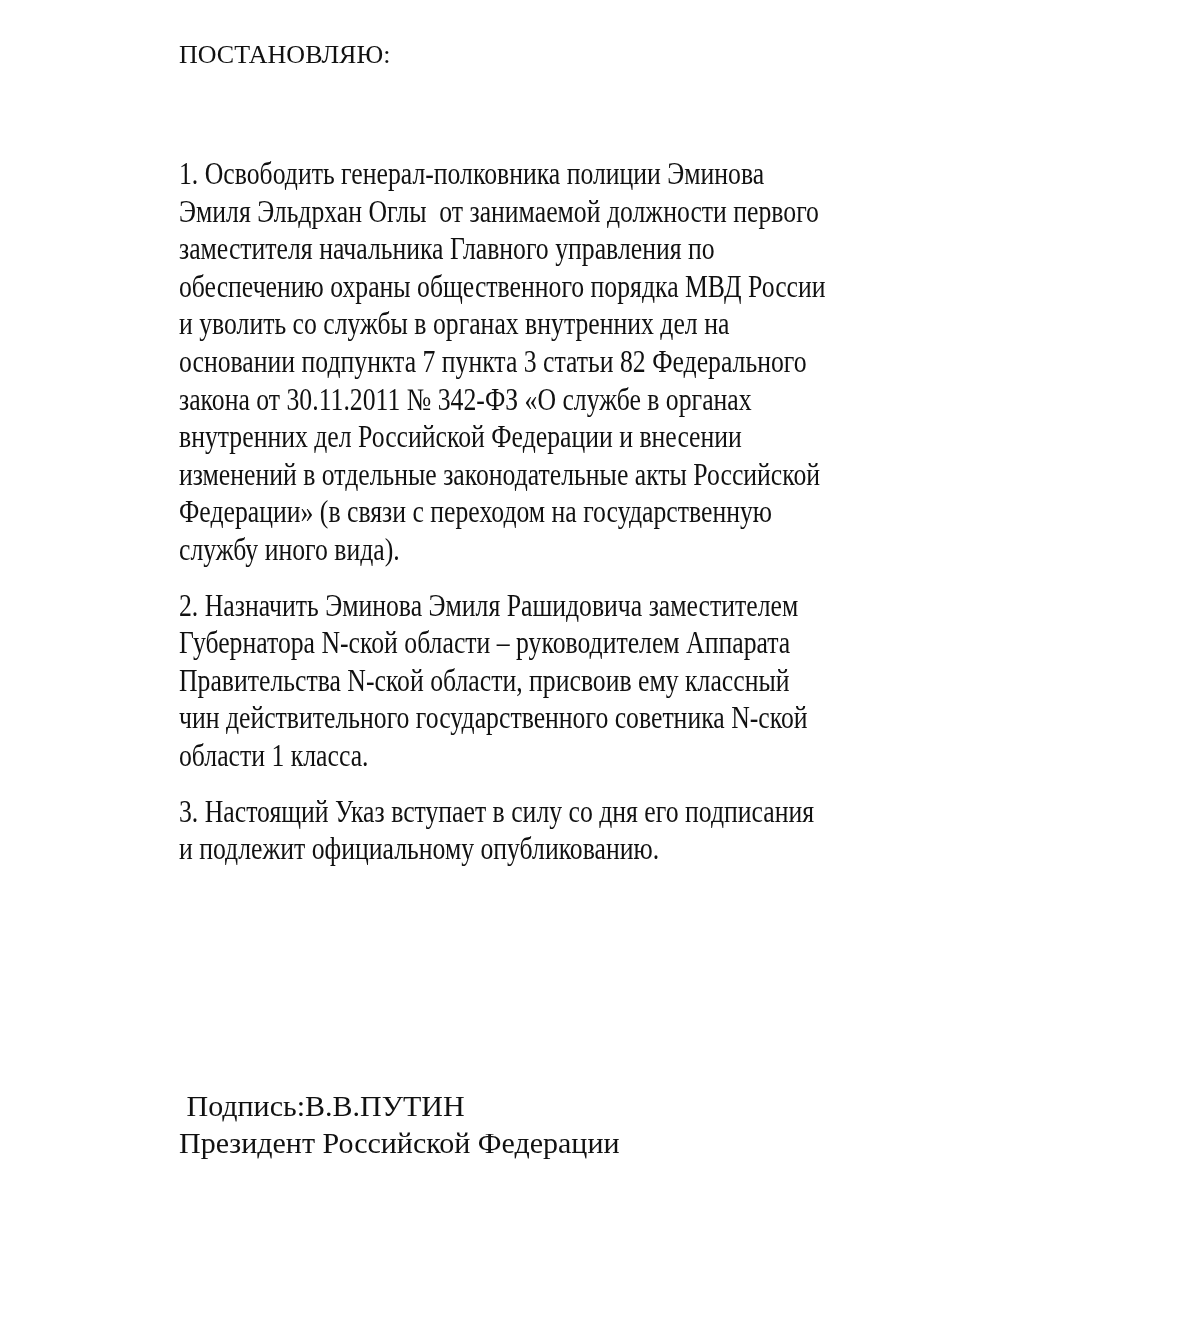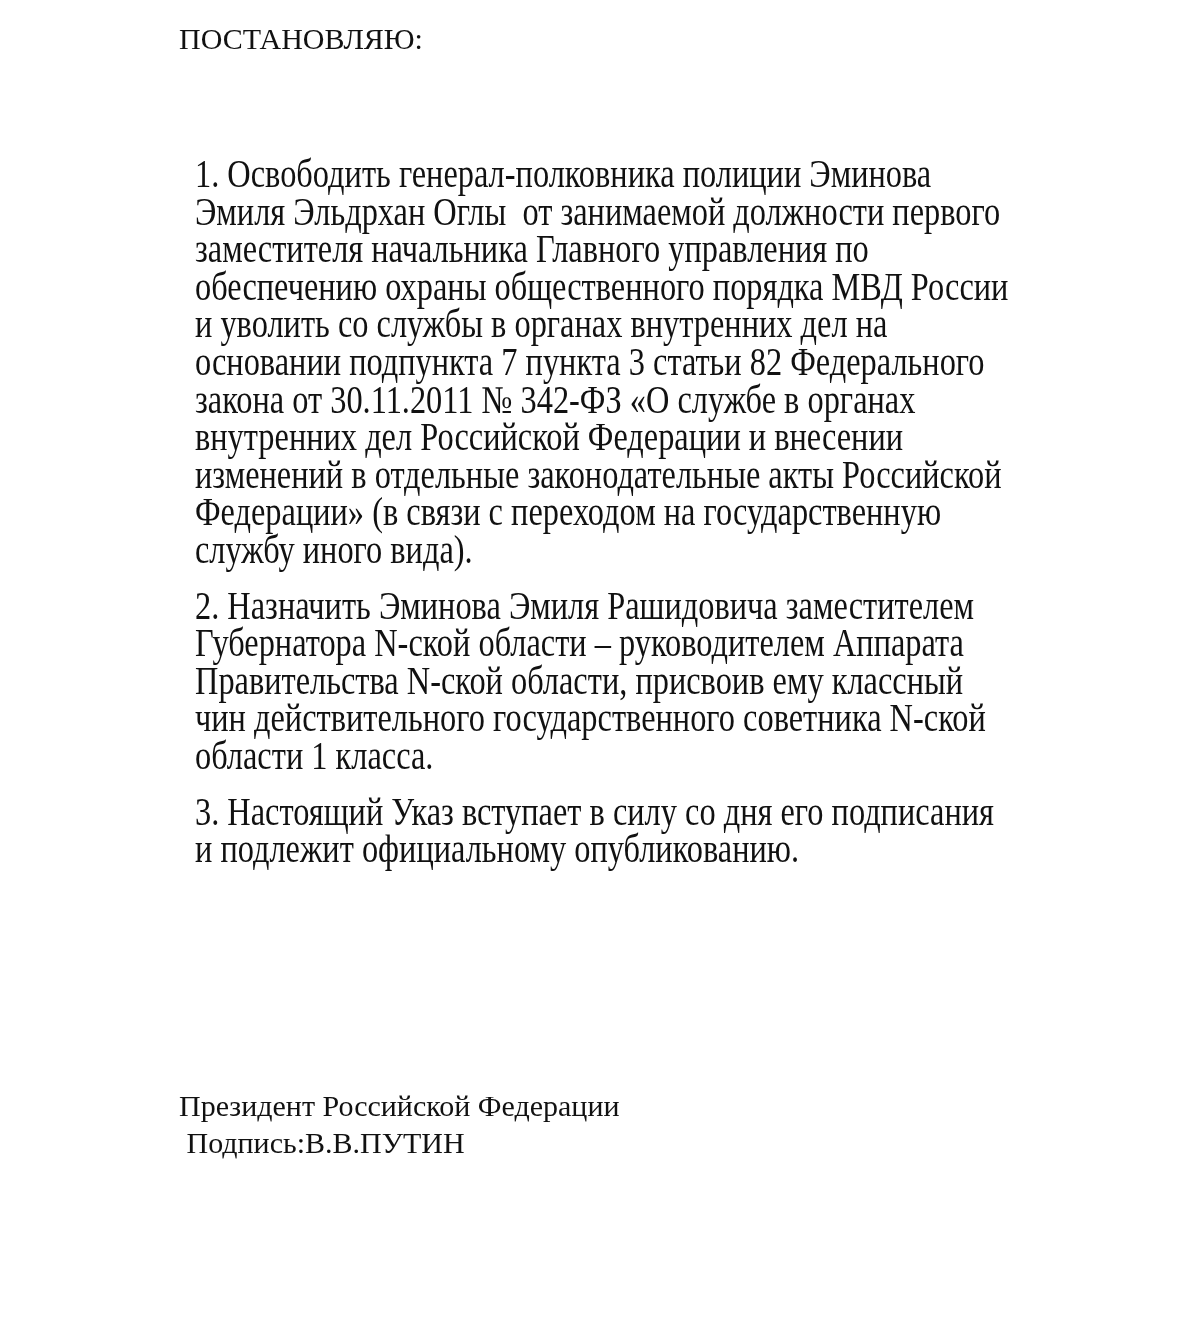"ПОСТАНОВЛЯЮ:" .heading { font-size: 30px -> 26px; top: 20px -> 36px }
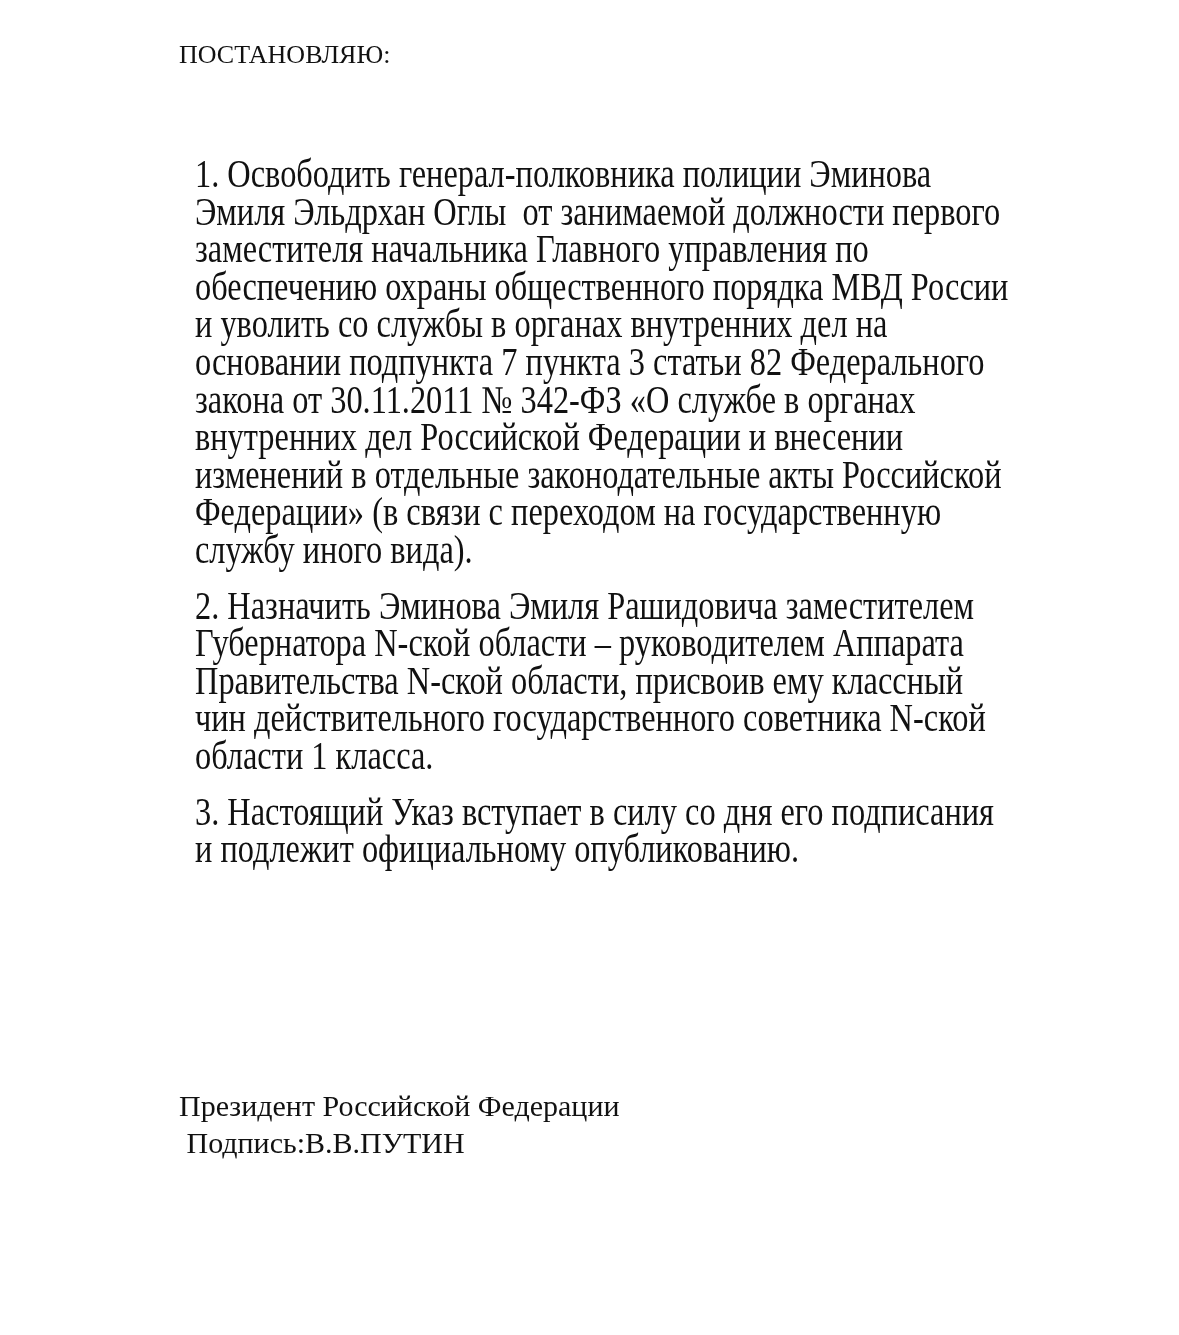"1. Освободить генерал-полковника полиции" .para { font-size: 39px -> 31px; margin: 0 0 18px 16px -> 0 0 18px 0 }
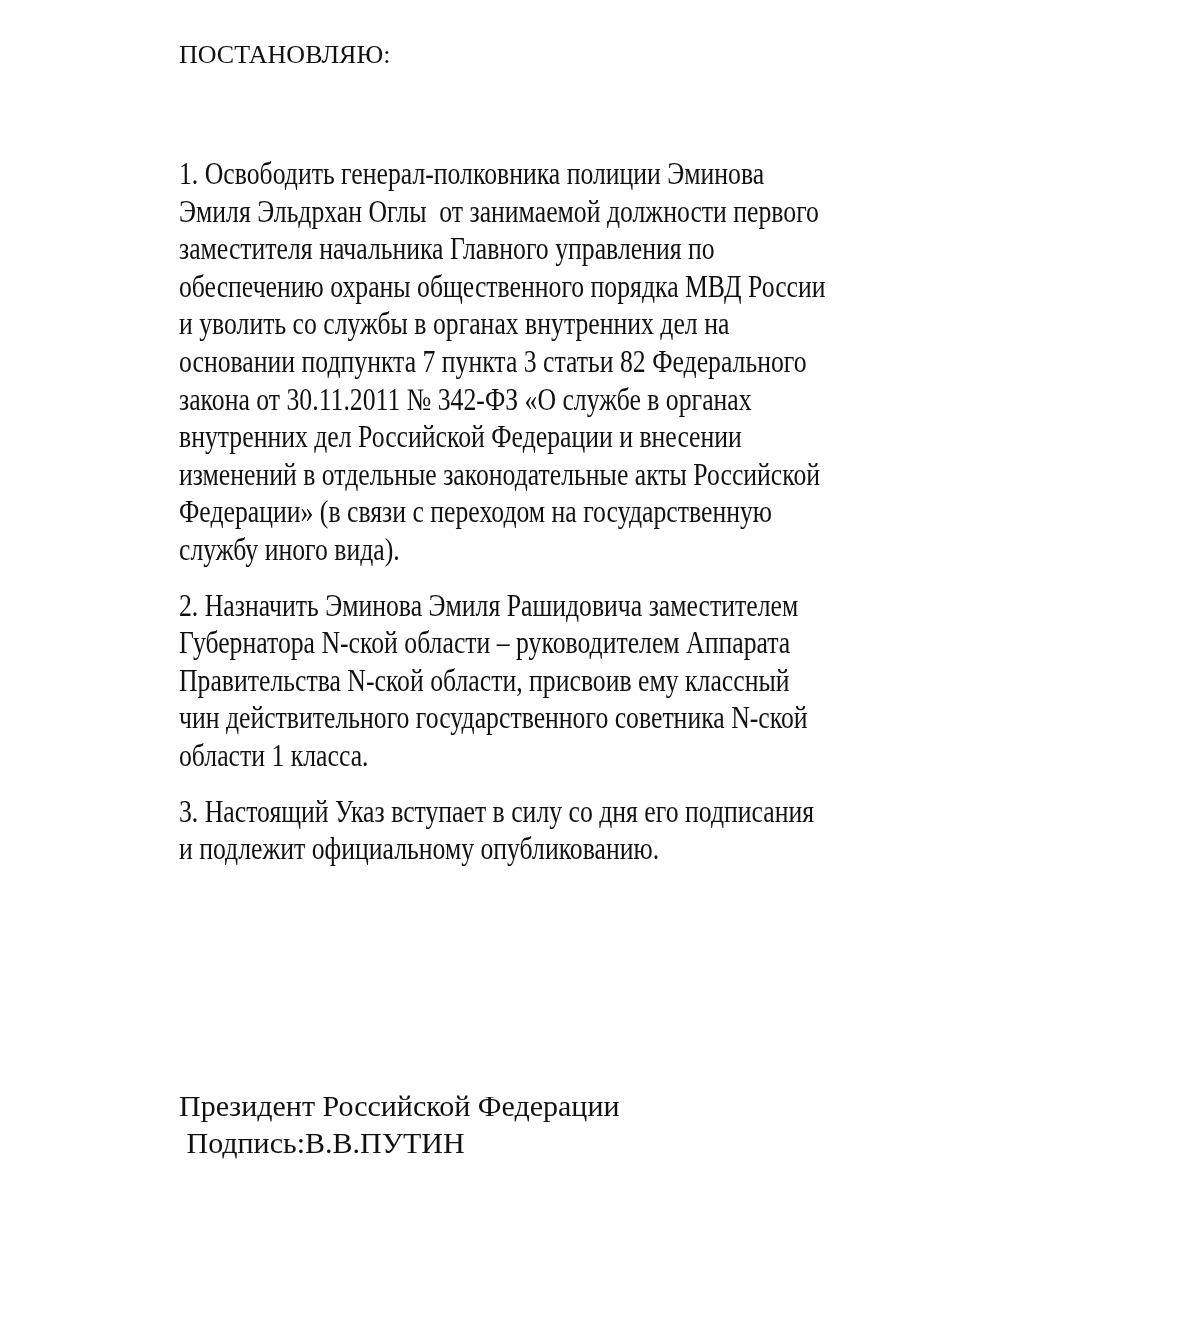"Президент Российской Федерации" span.sig-line { order: before "Подпись:В.В.ПУТИН" -> after "Подпись:В.В.ПУТИН" }
